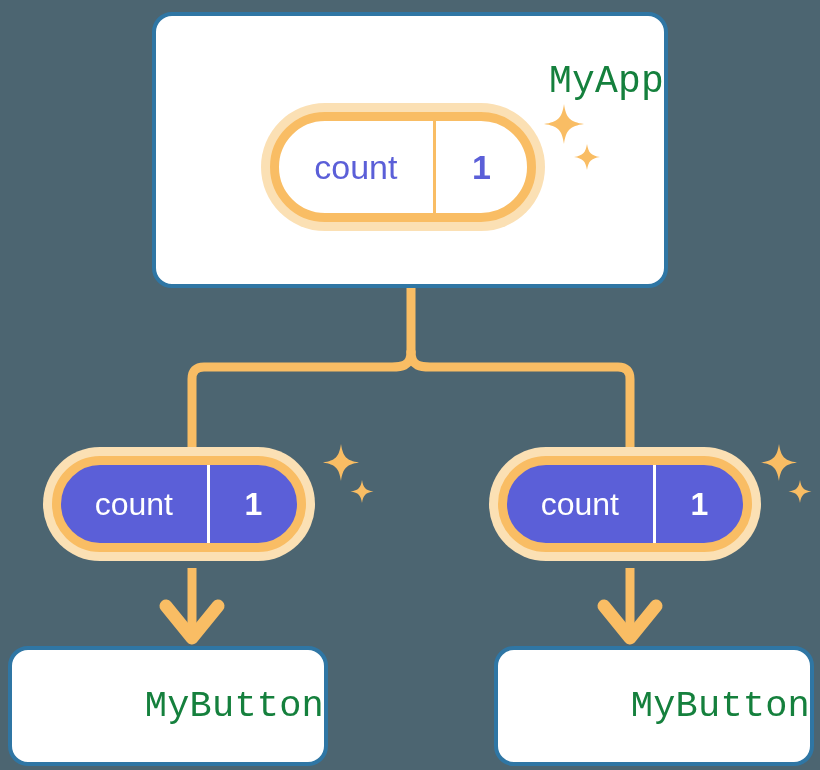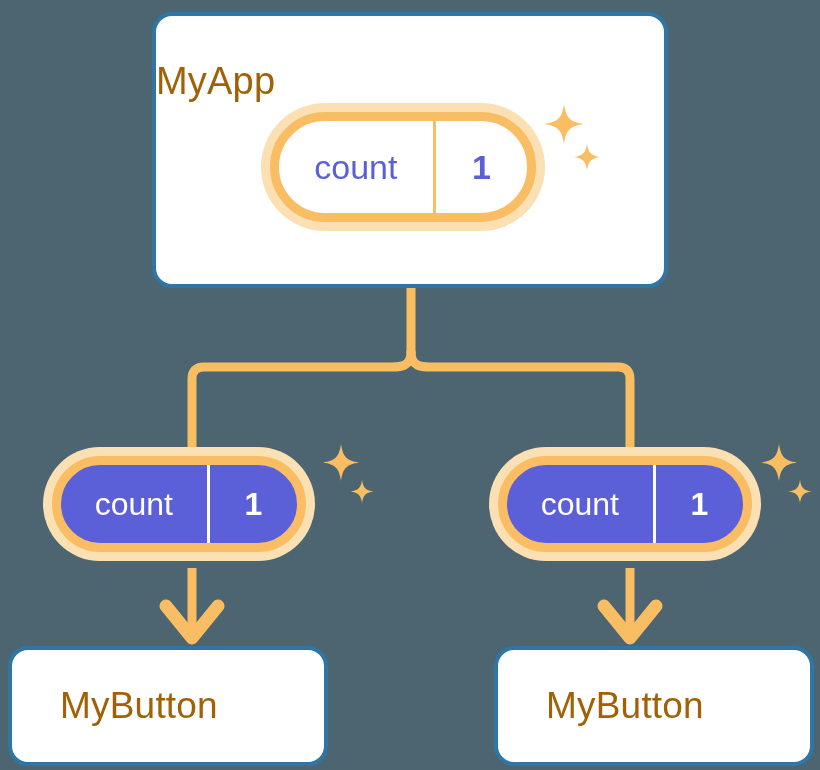"MyApp" .card-title { color: #a16207 -> #15803d; font-family: none -> Liberation Mono, monospace; text-align: left -> right }
